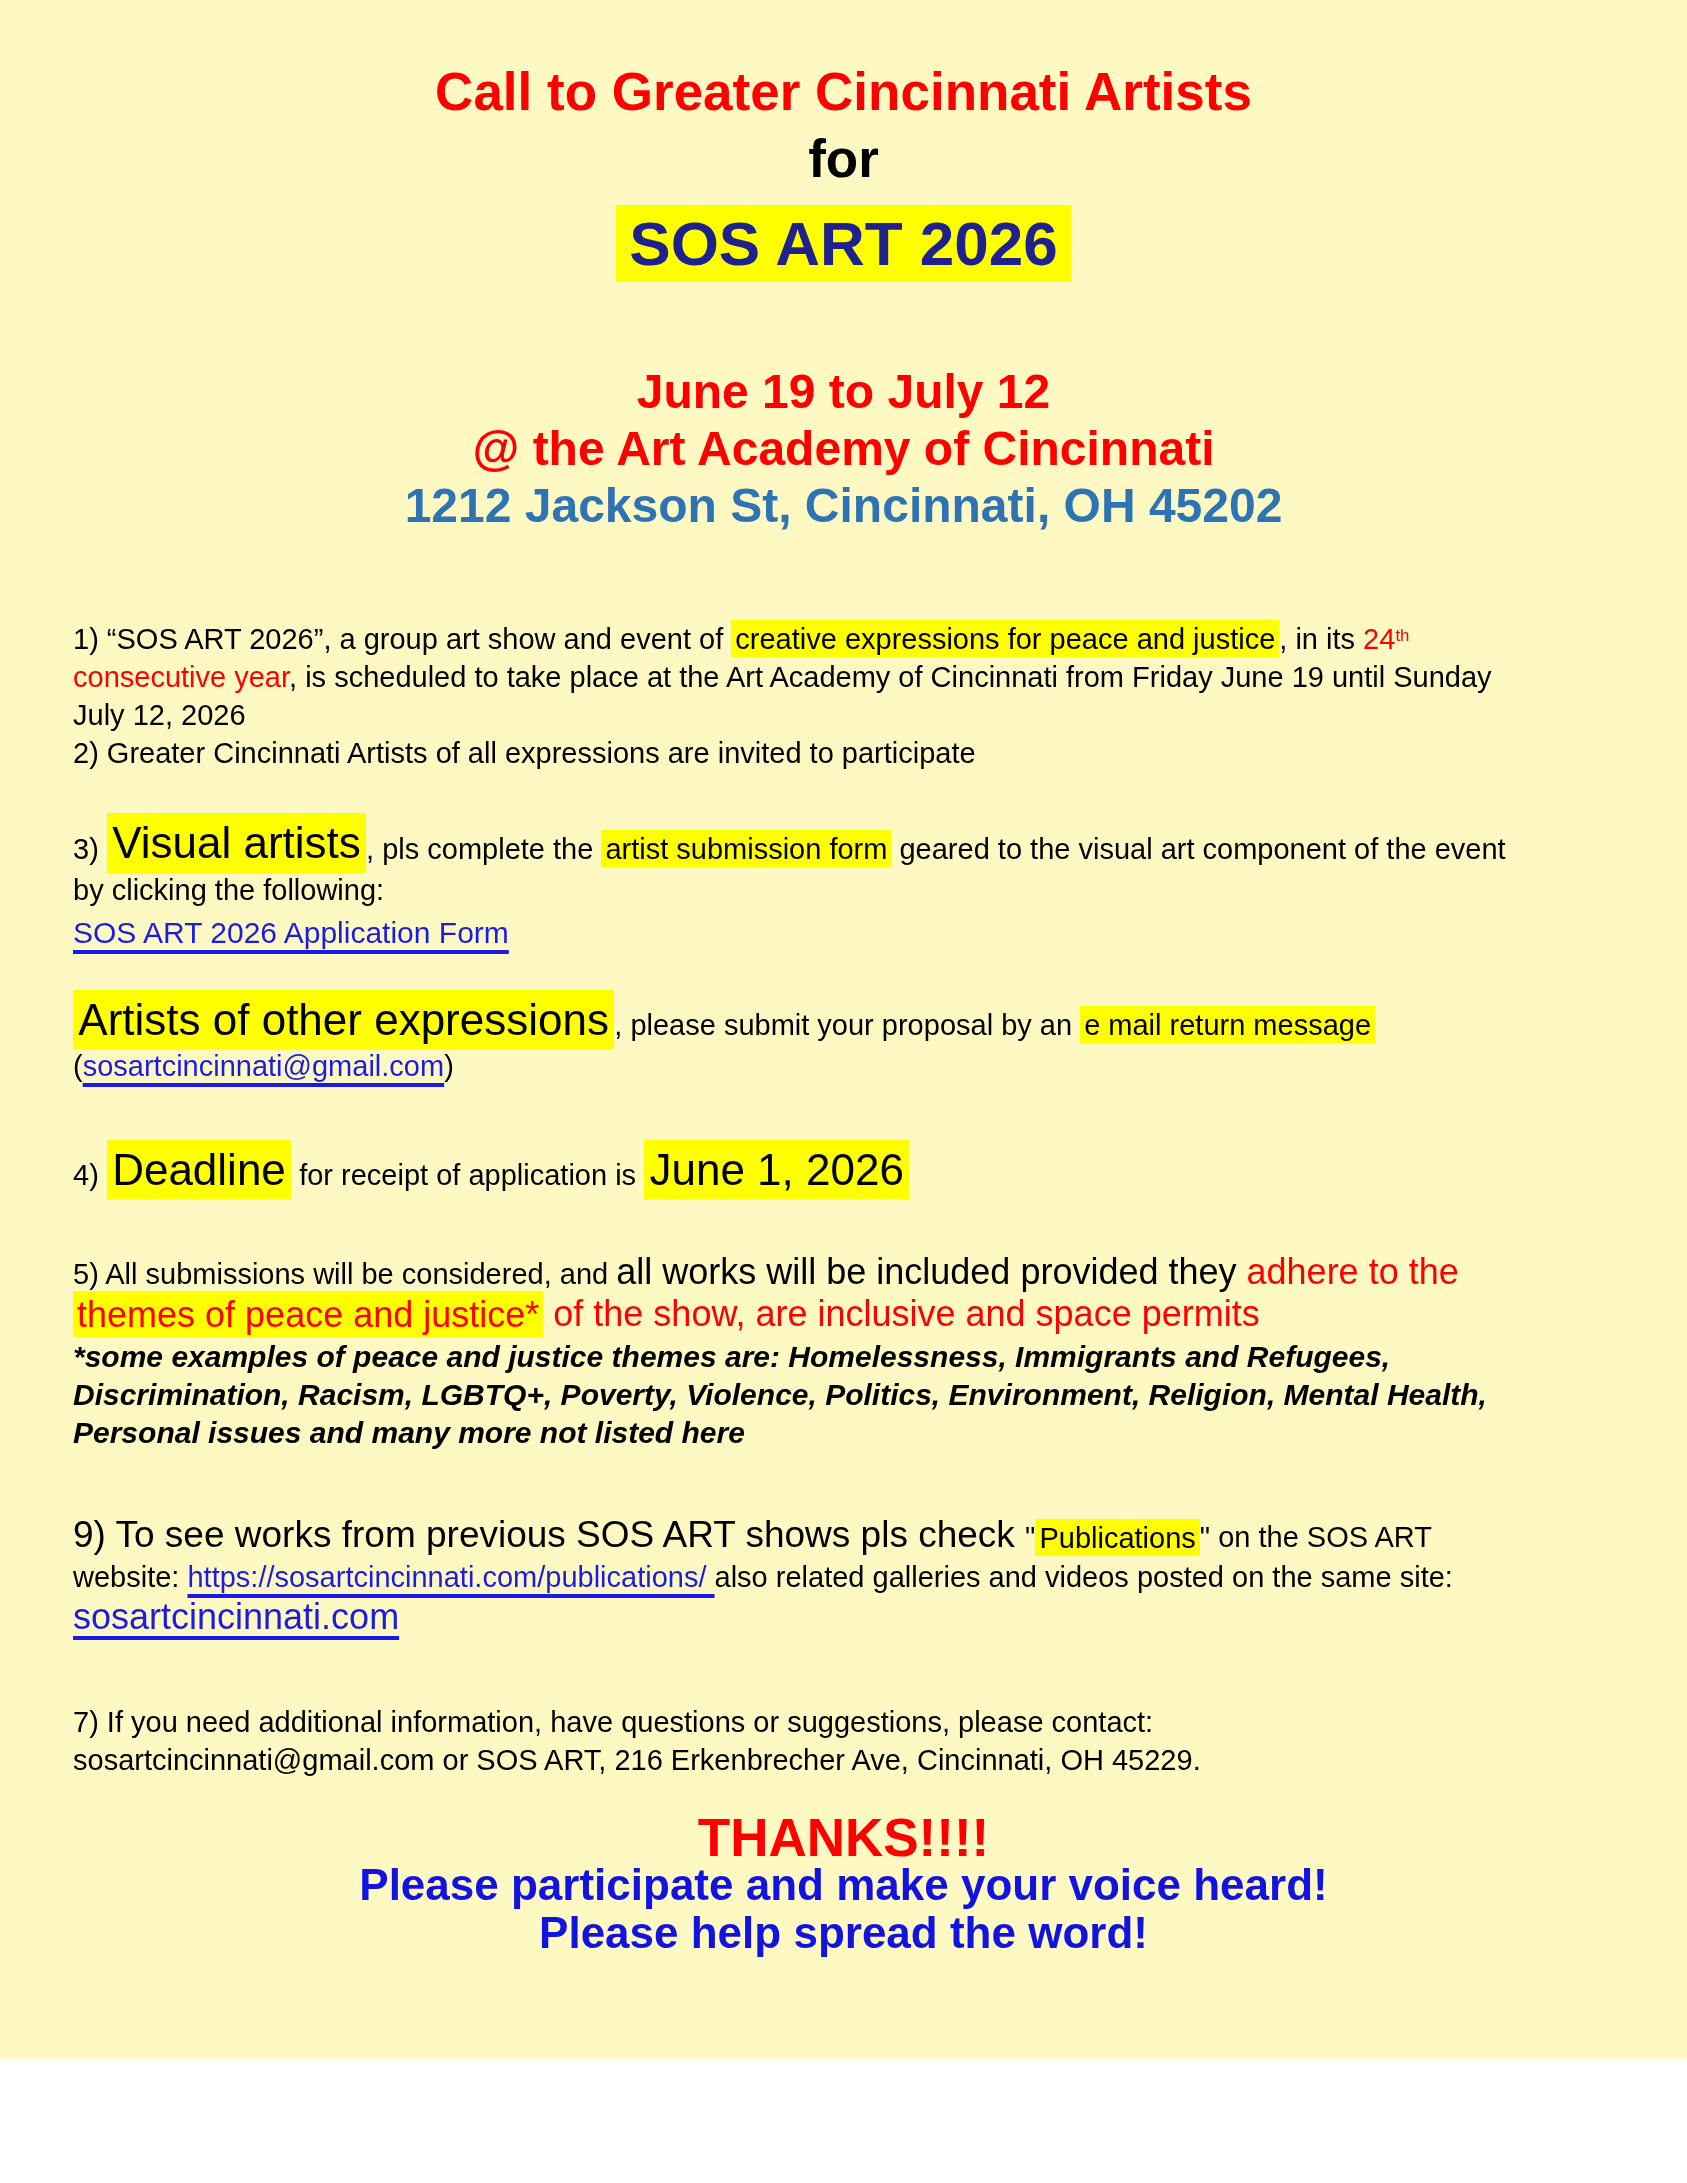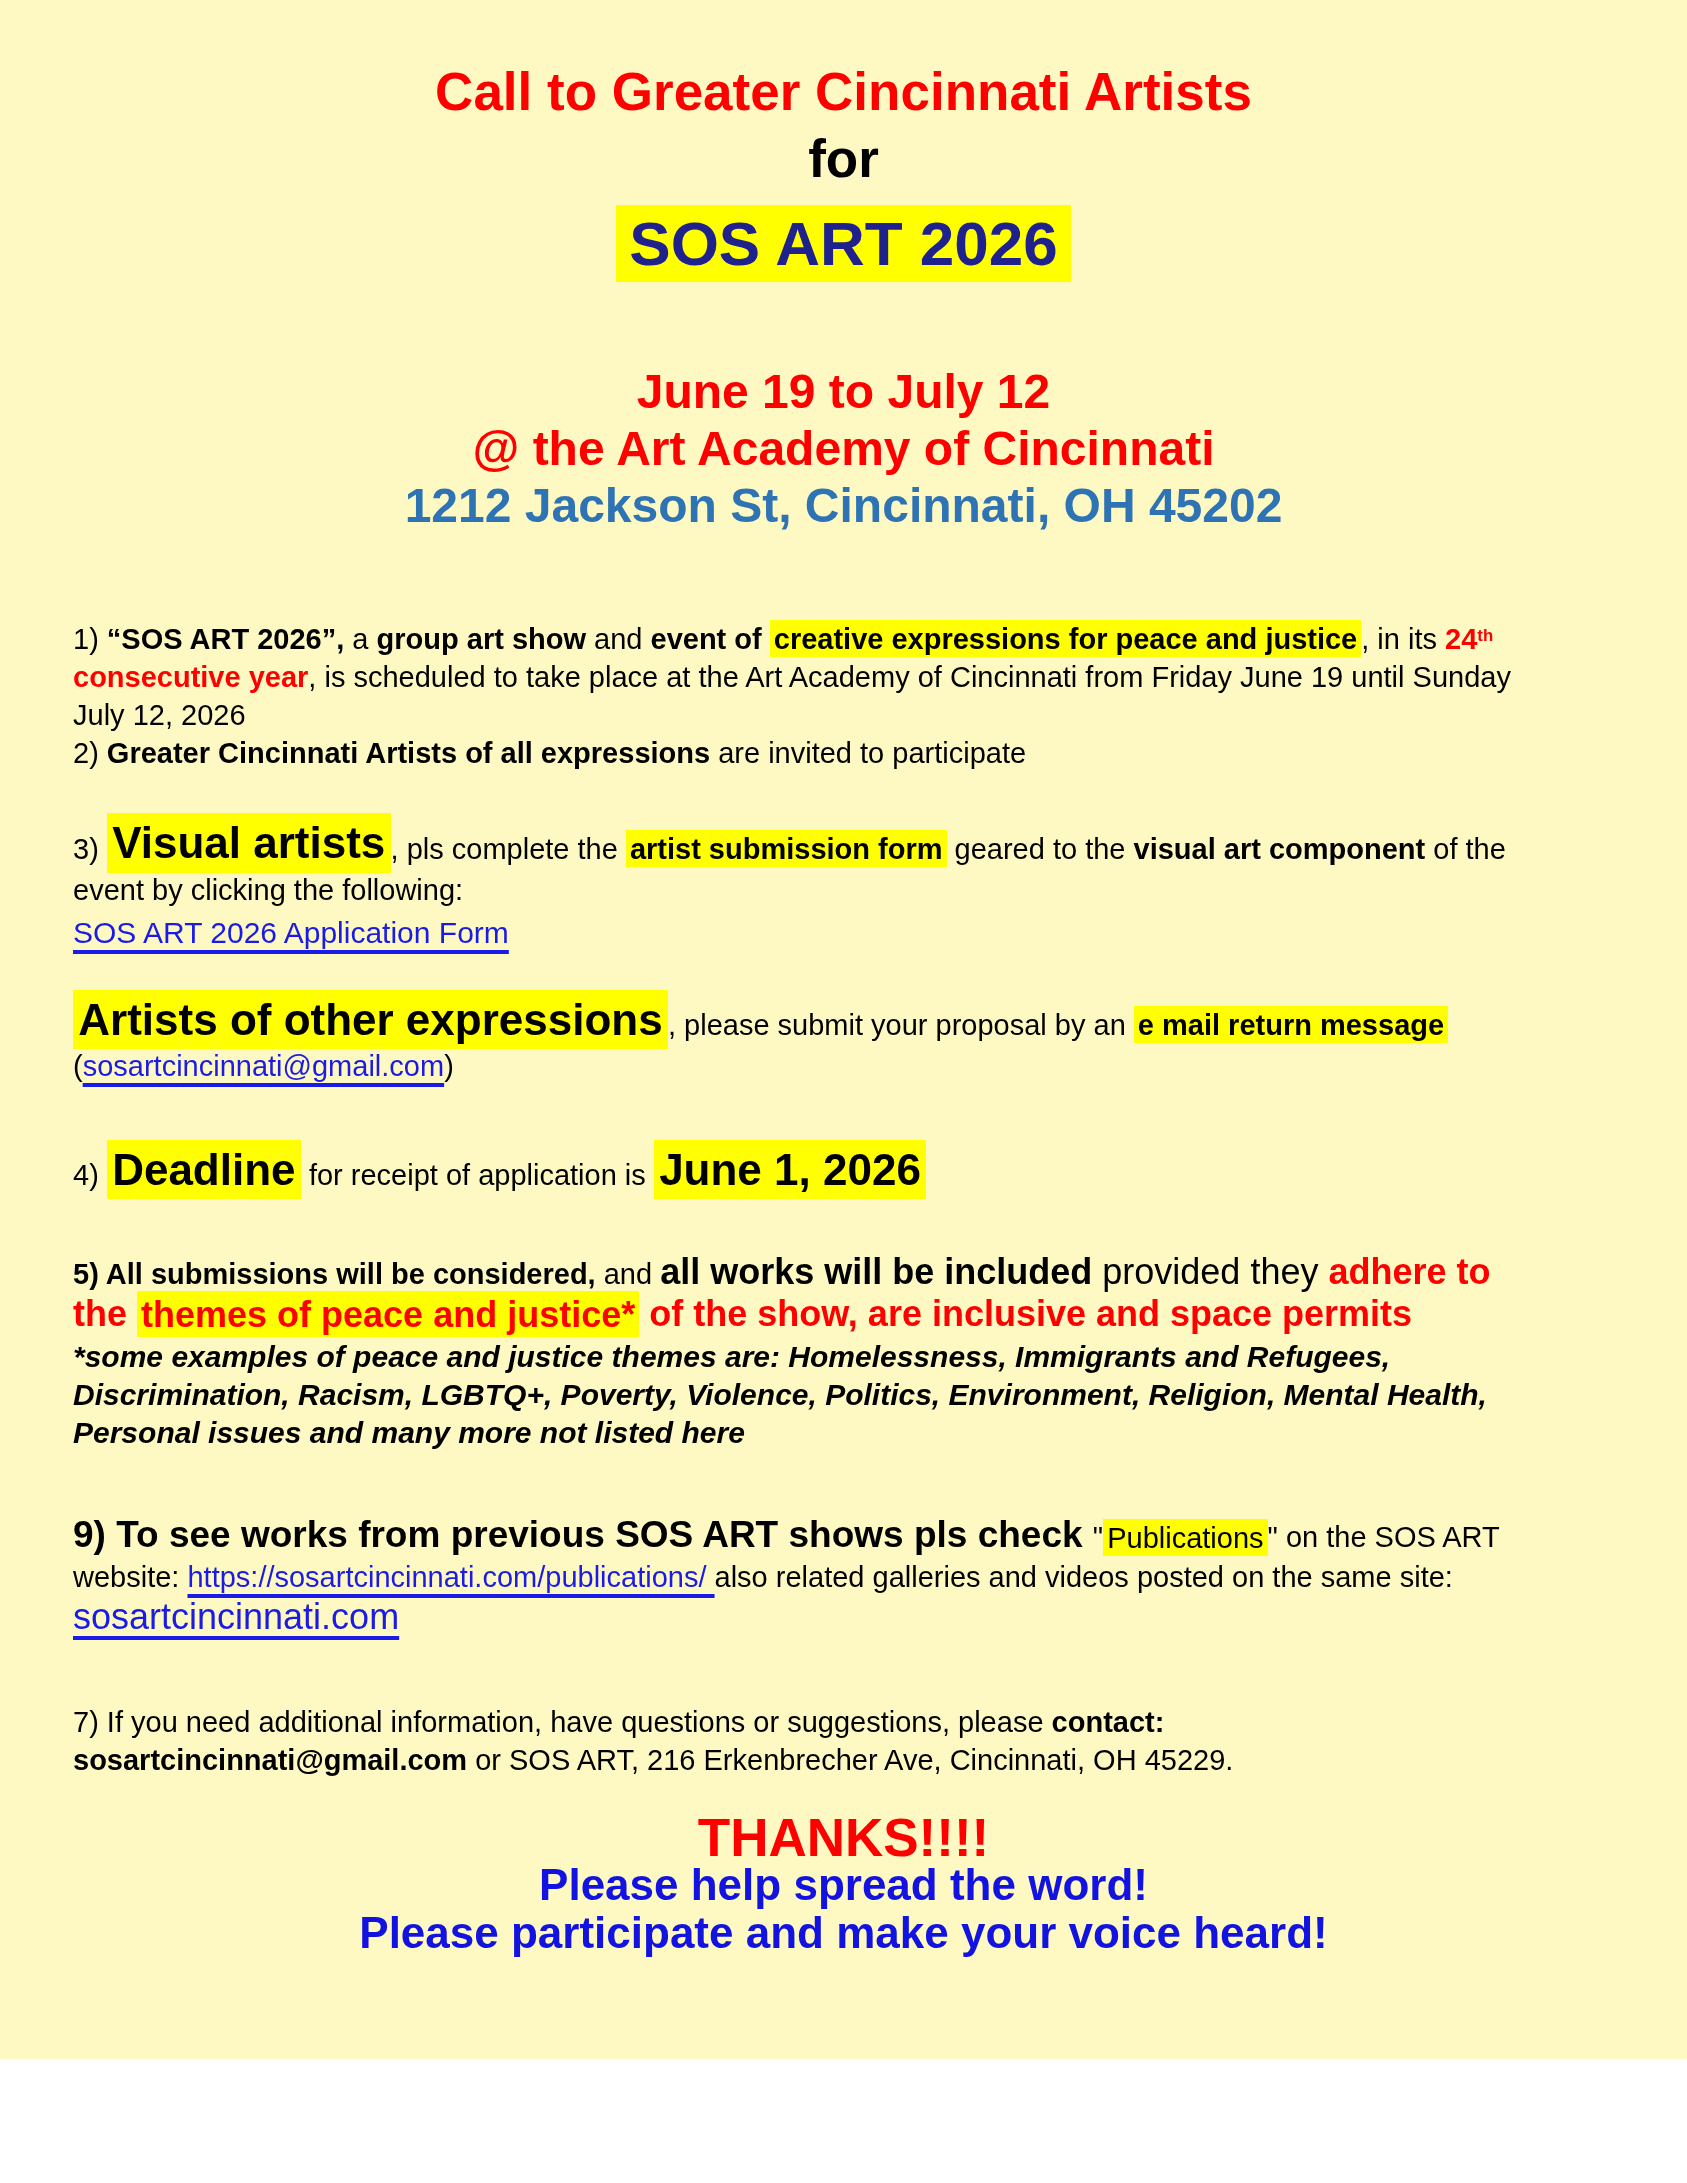"“SOS ART 2026”," .b { font-weight: bold -> normal }
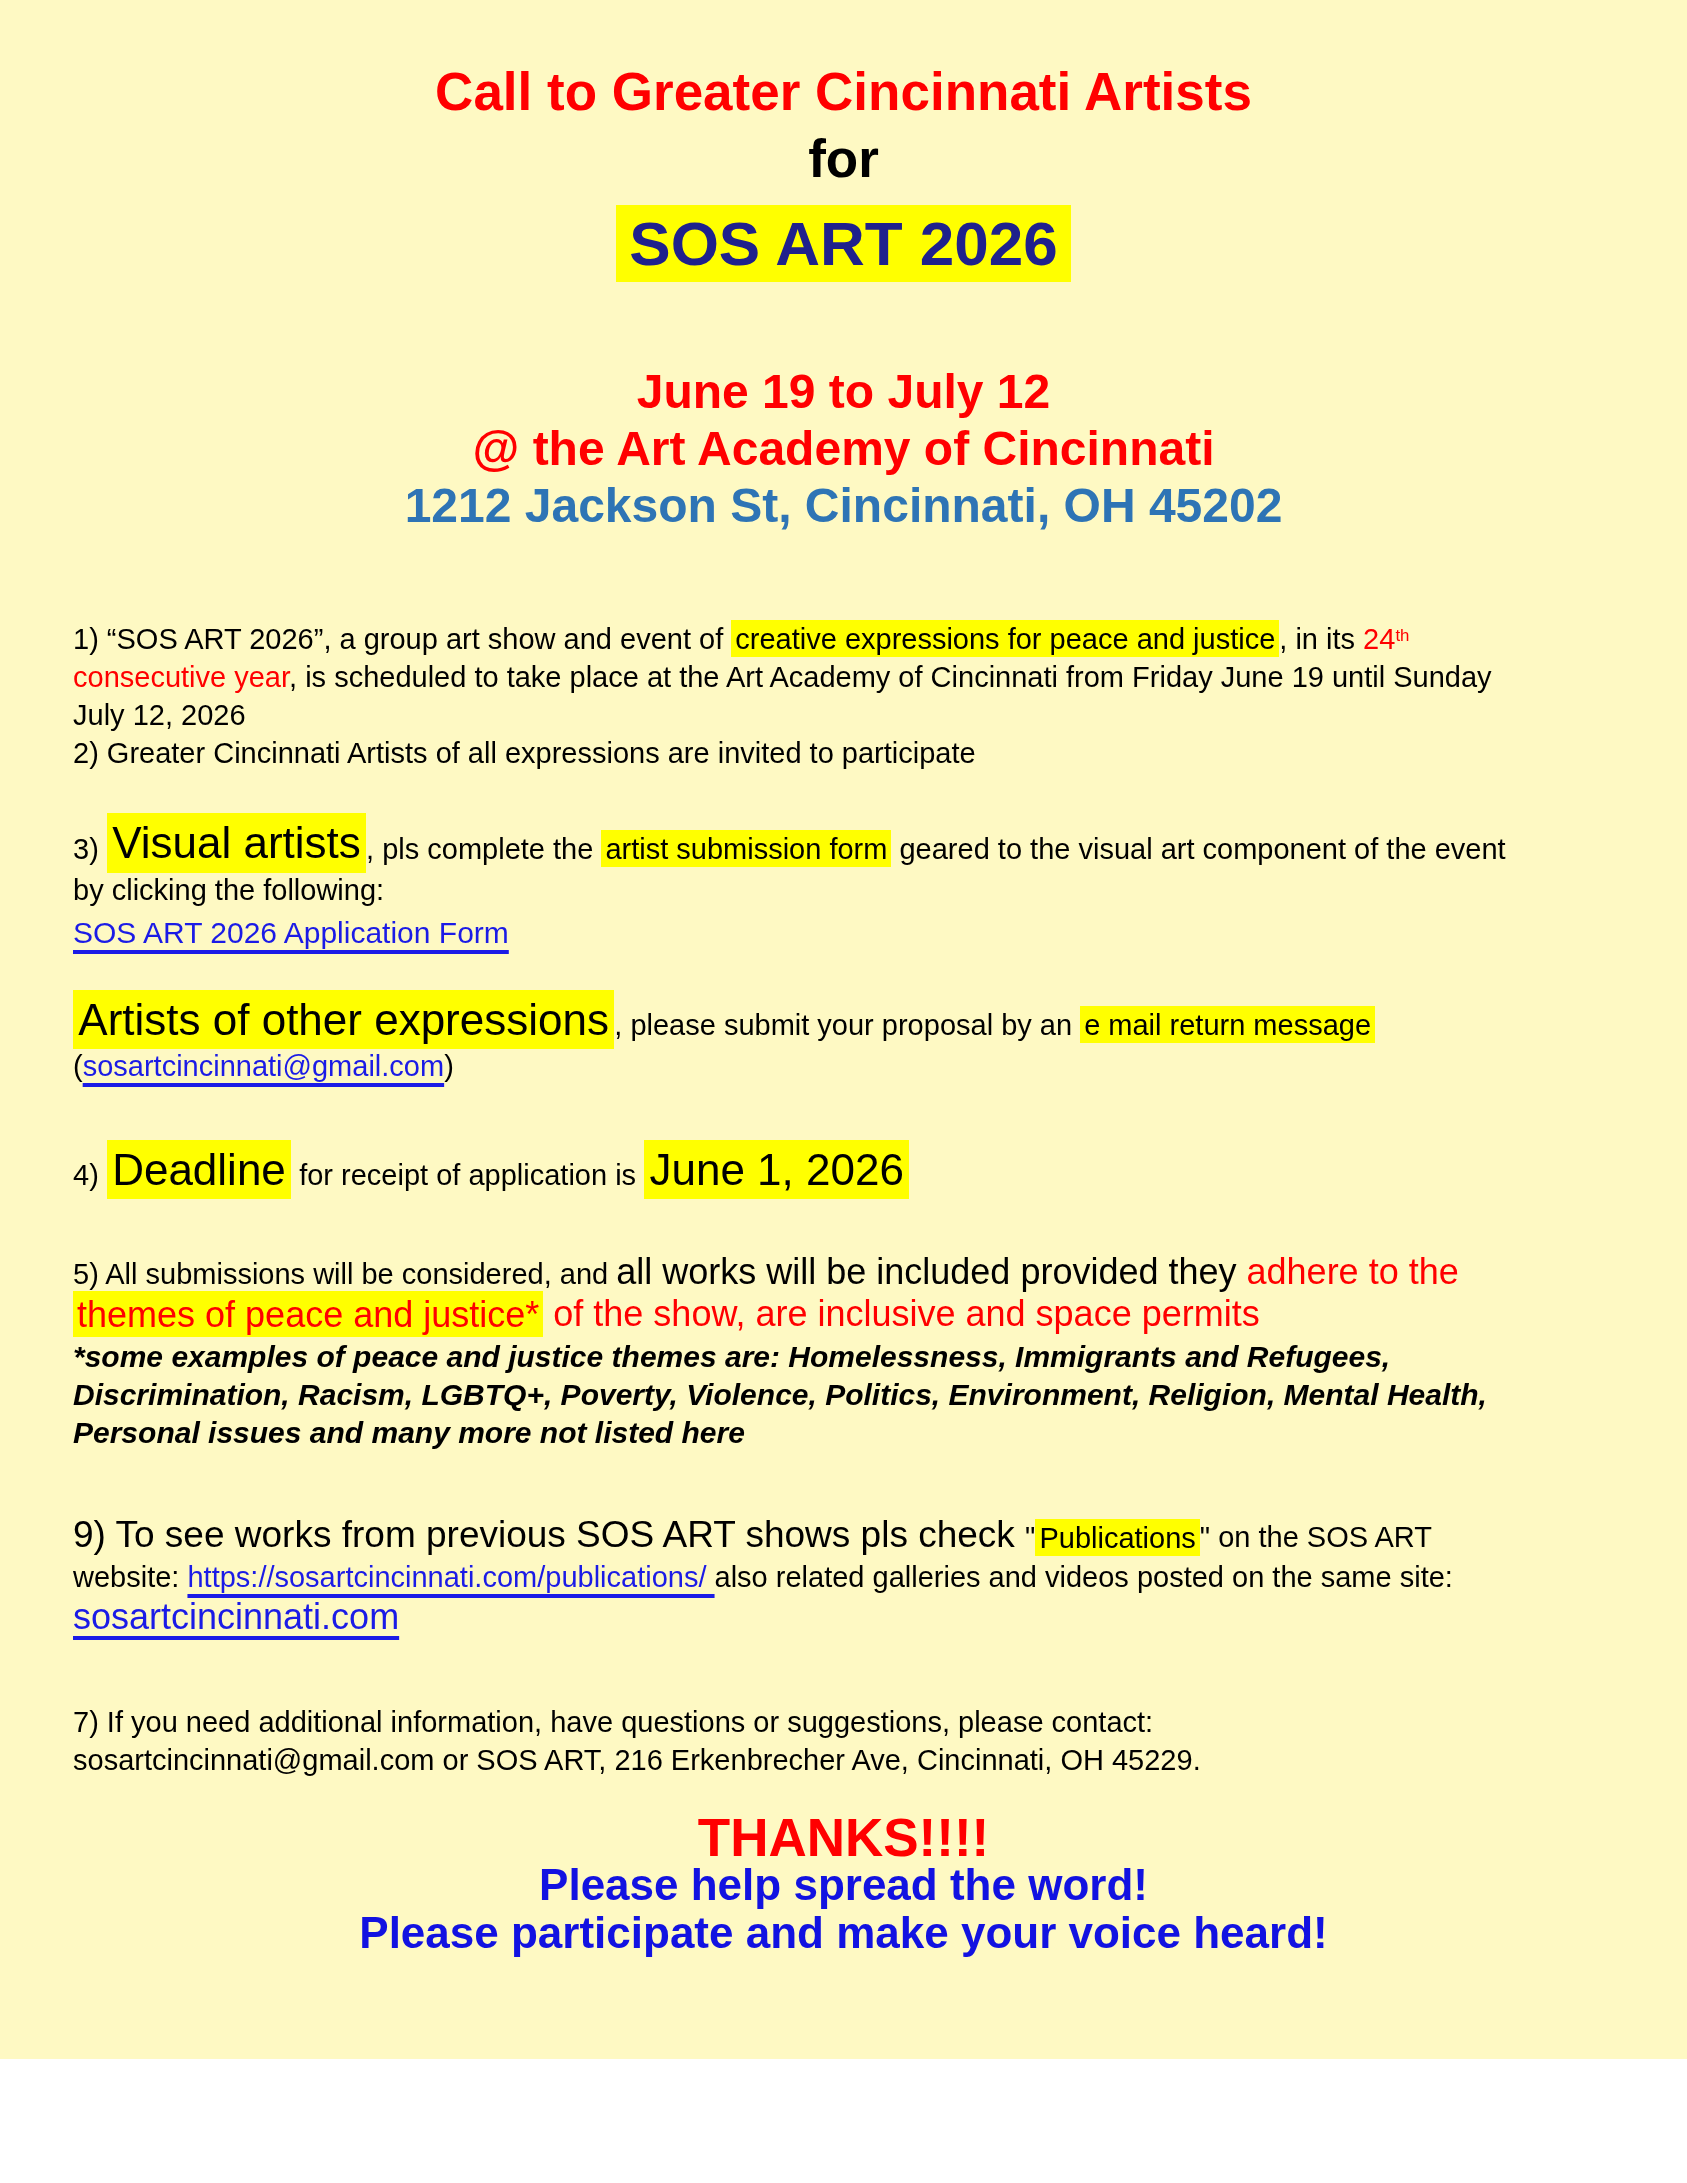"Please help spread the word!" div.blue-line { order: before "Please participate and make your" -> after "Please participate and make your" }
